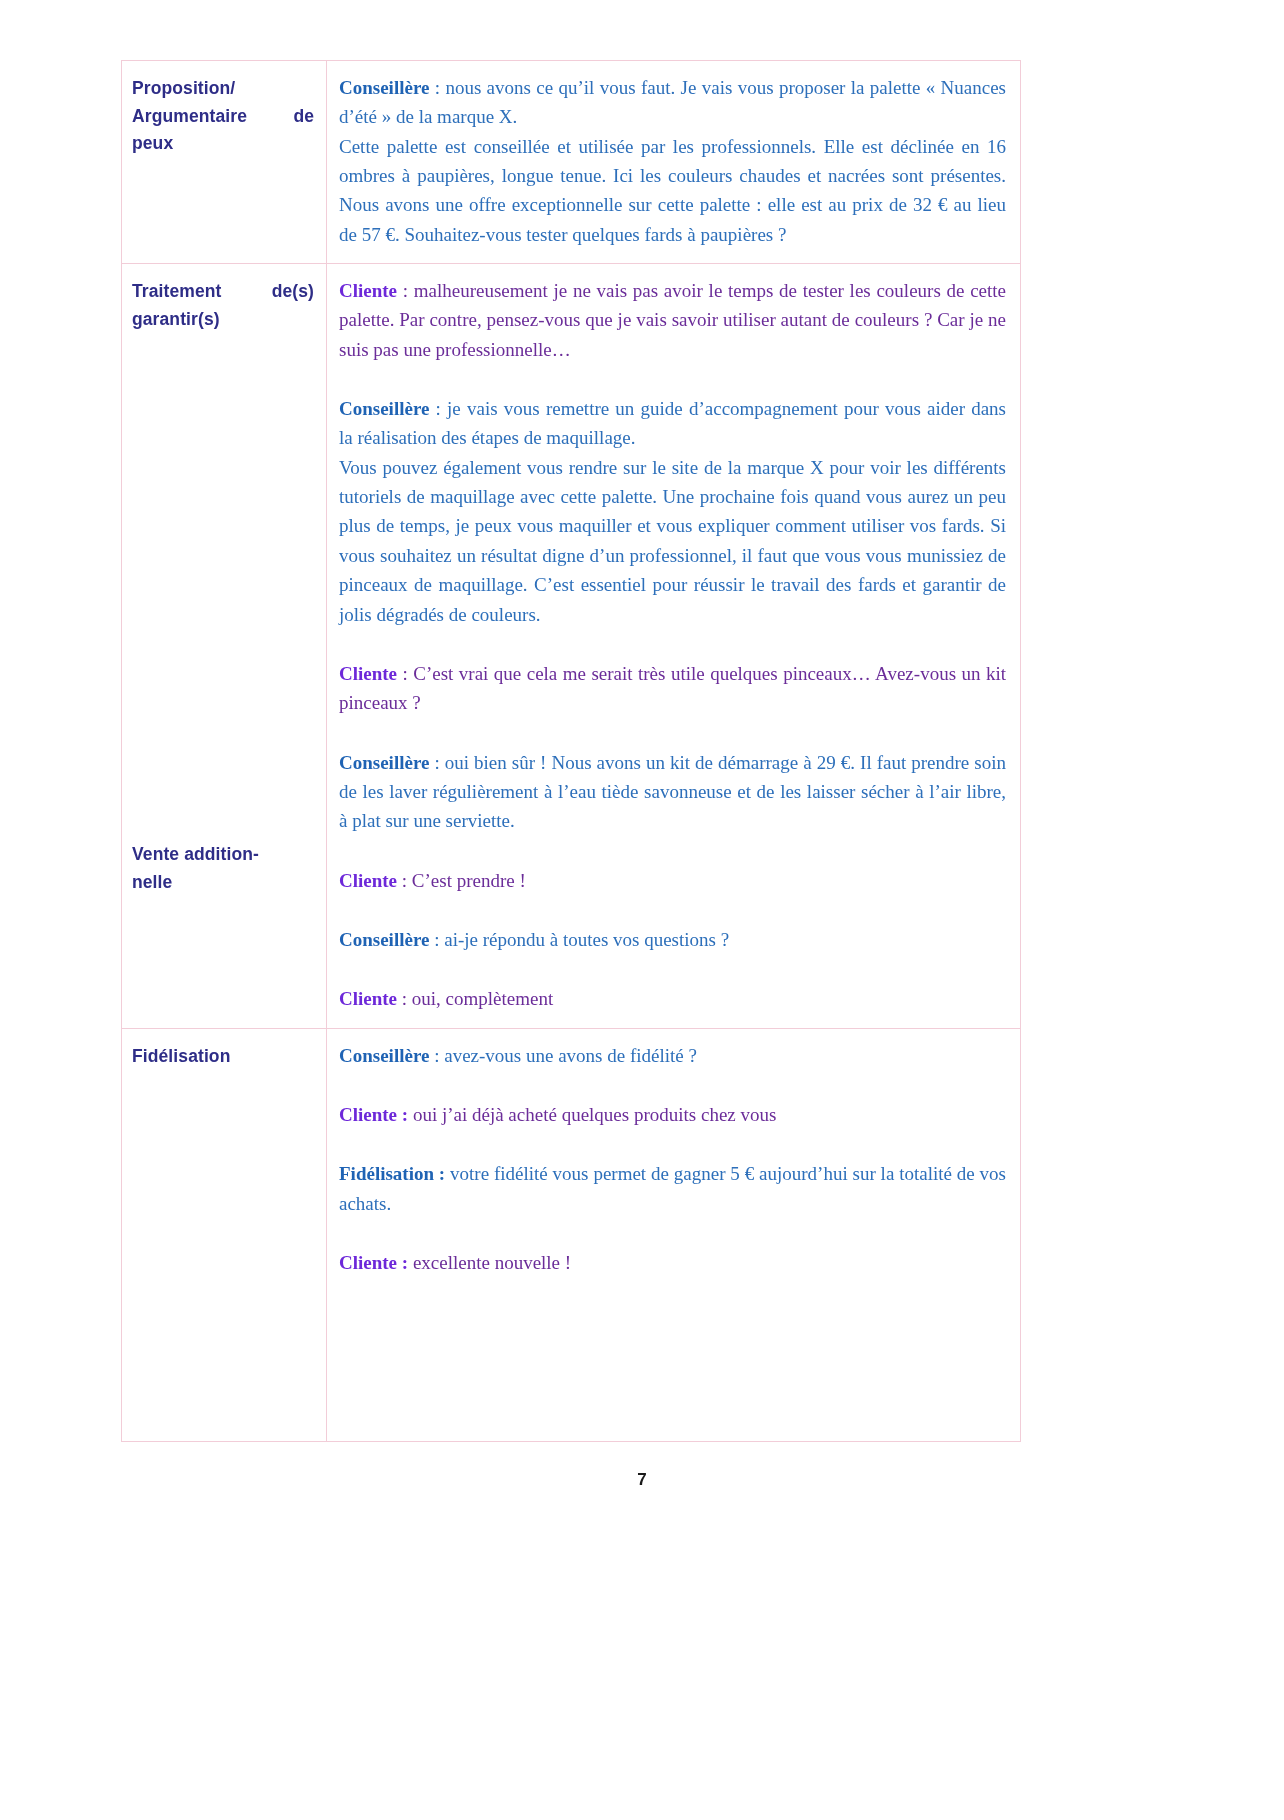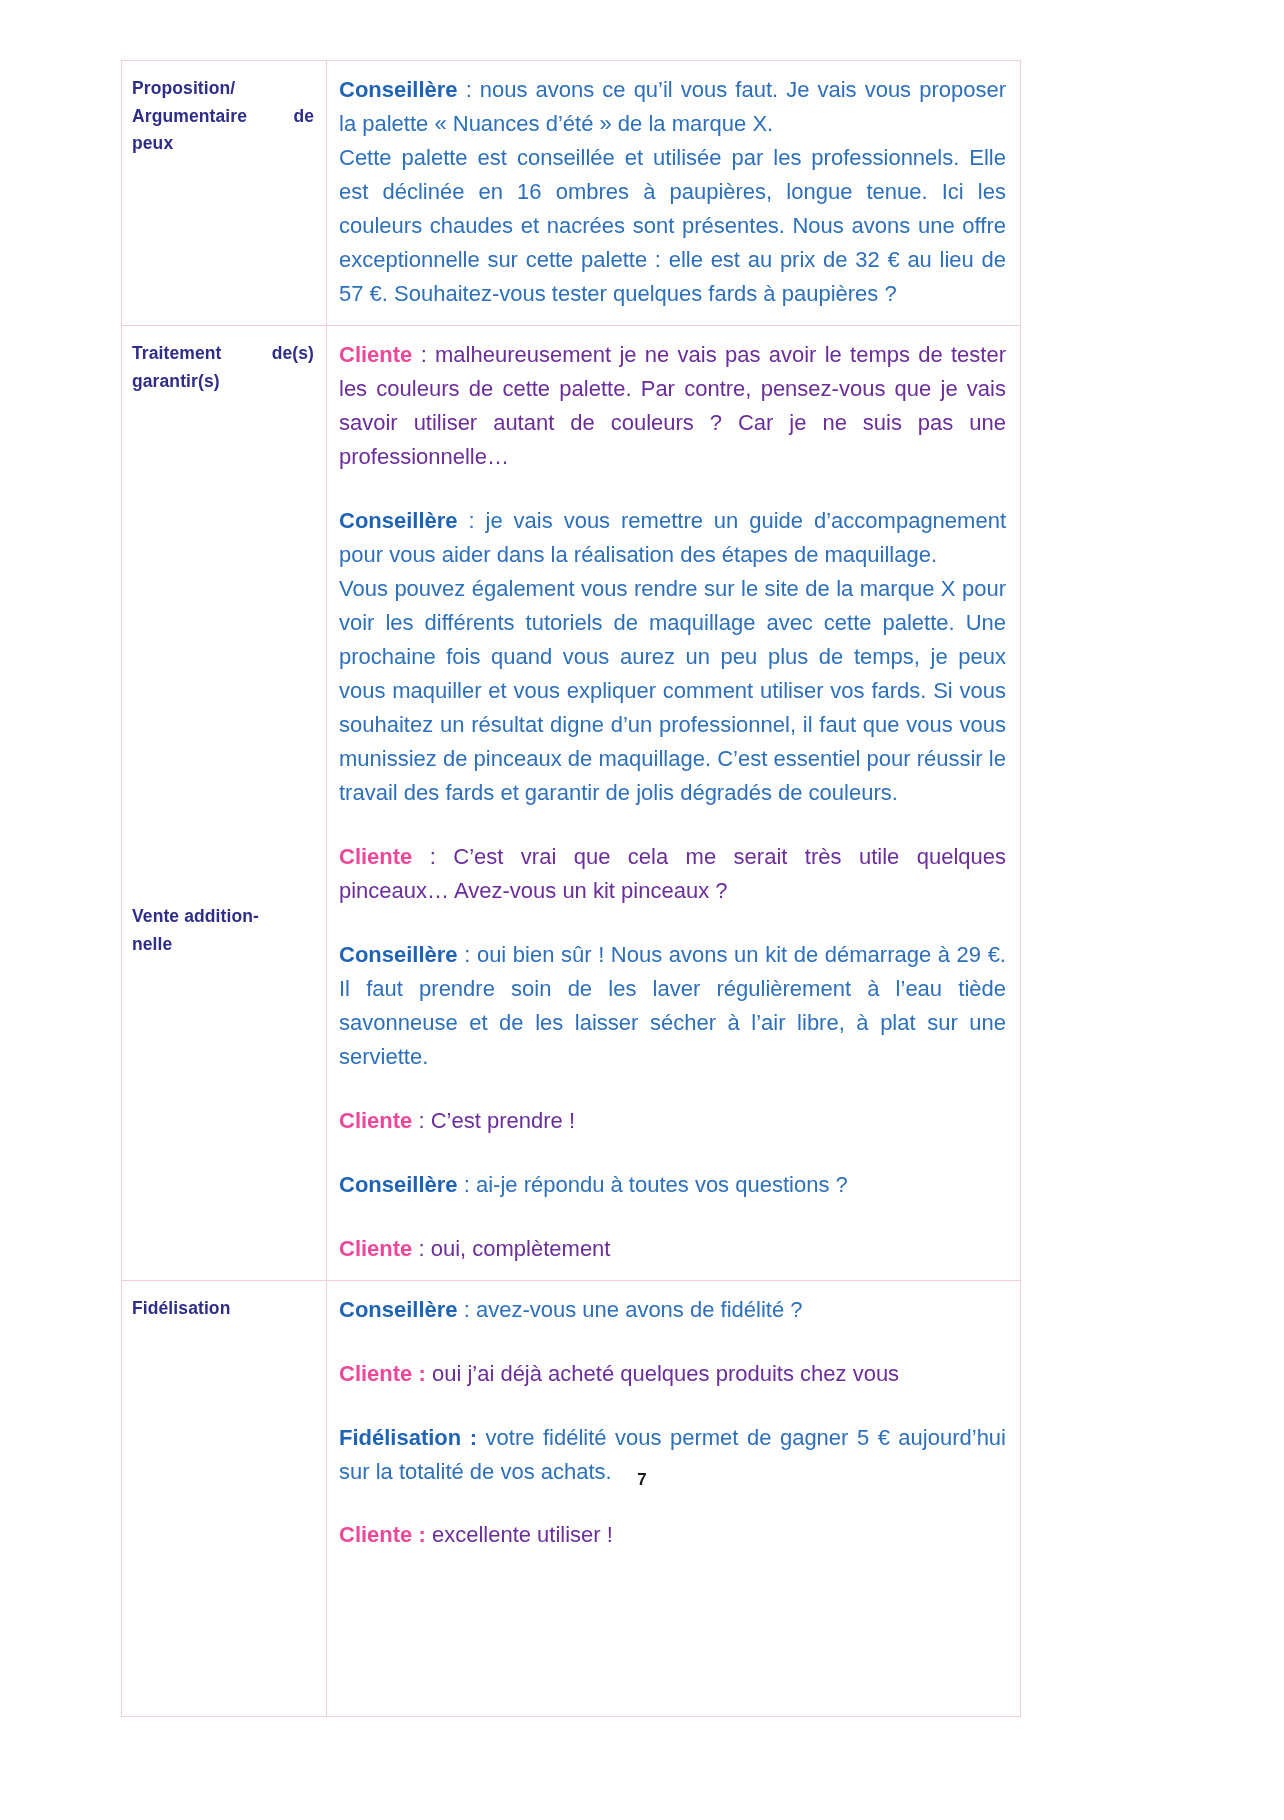"Conseillère : nous avons ce" .para { font-family: none -> Liberation Serif, serif; font-size: 22px -> 19px }
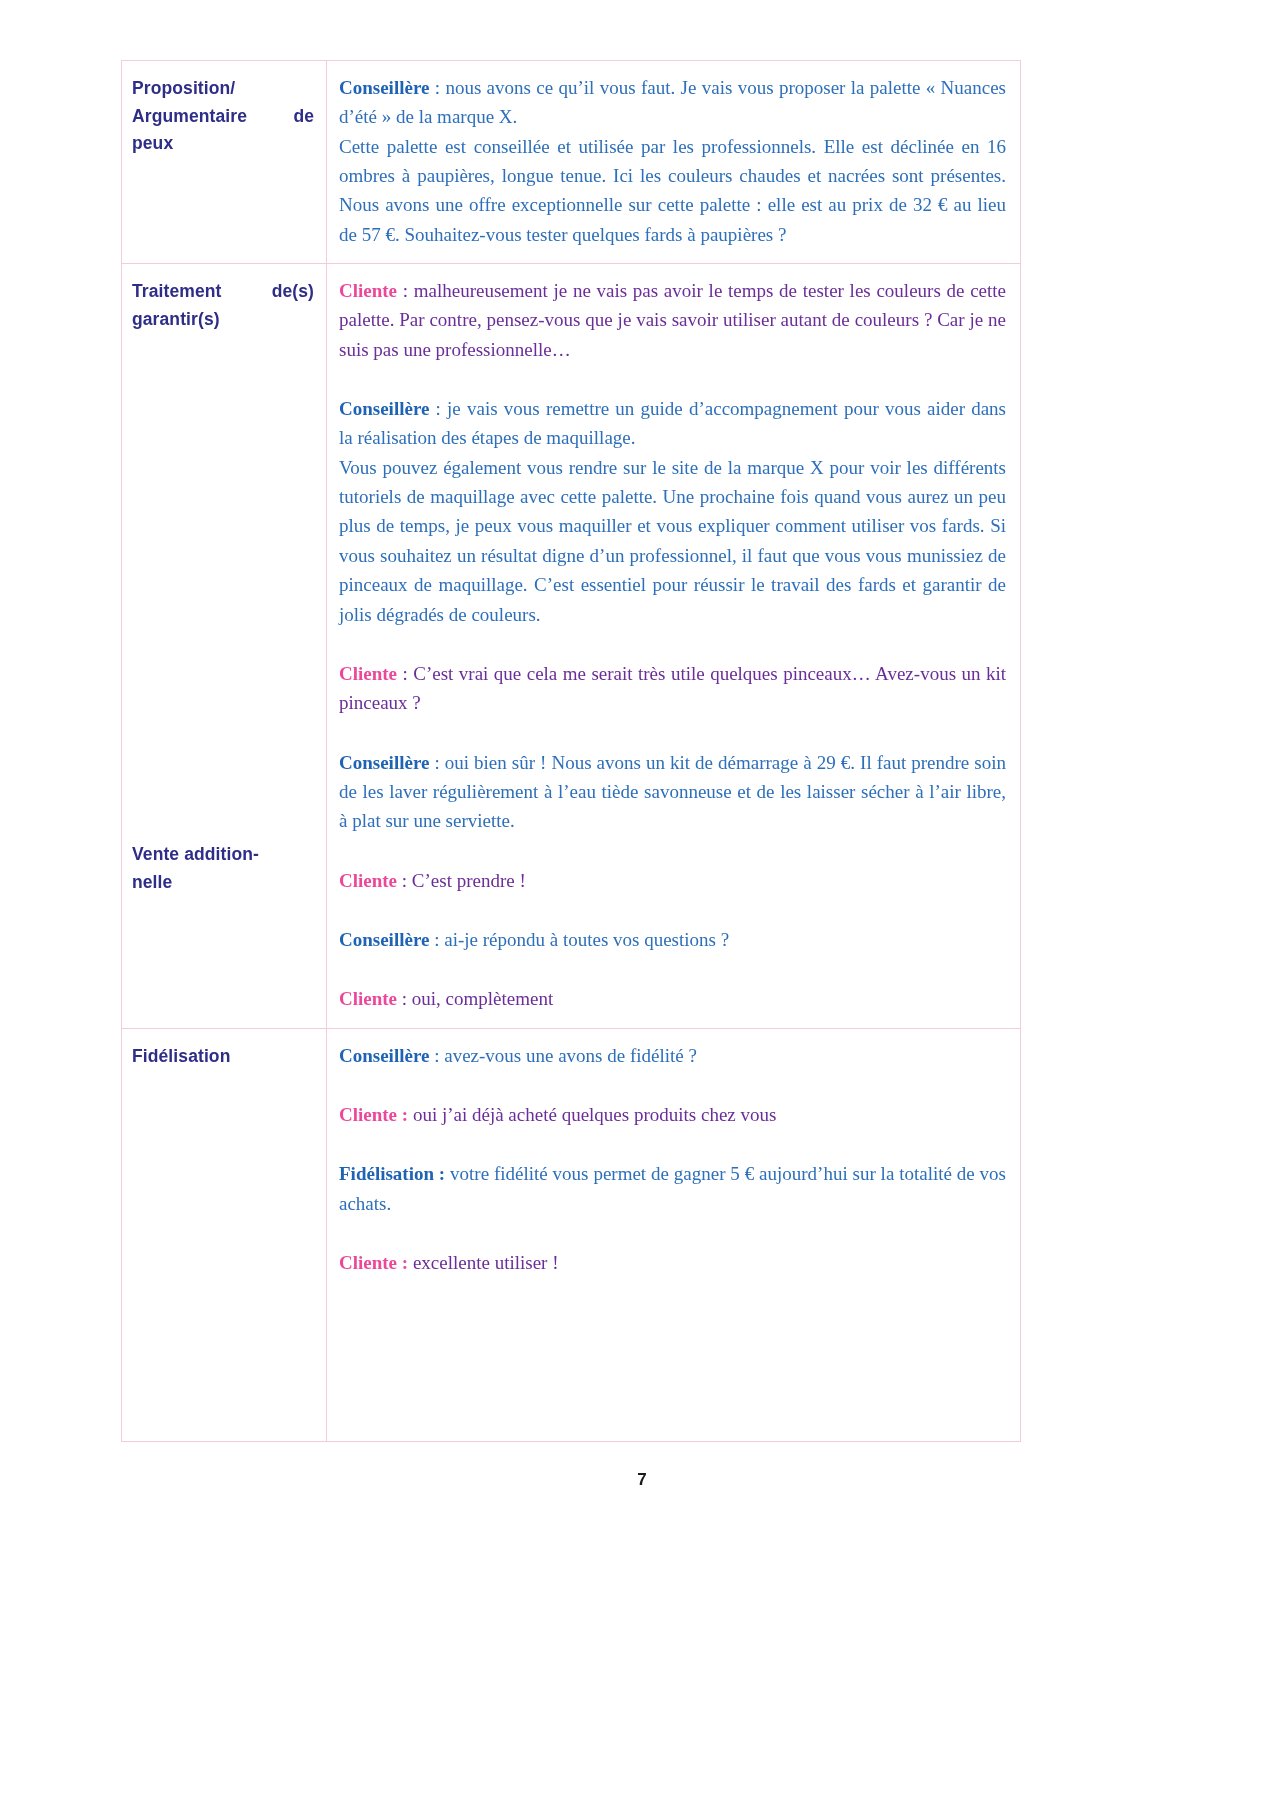"Cliente" .speaker-cliente { color: #ec4899 -> #6d28d9 }
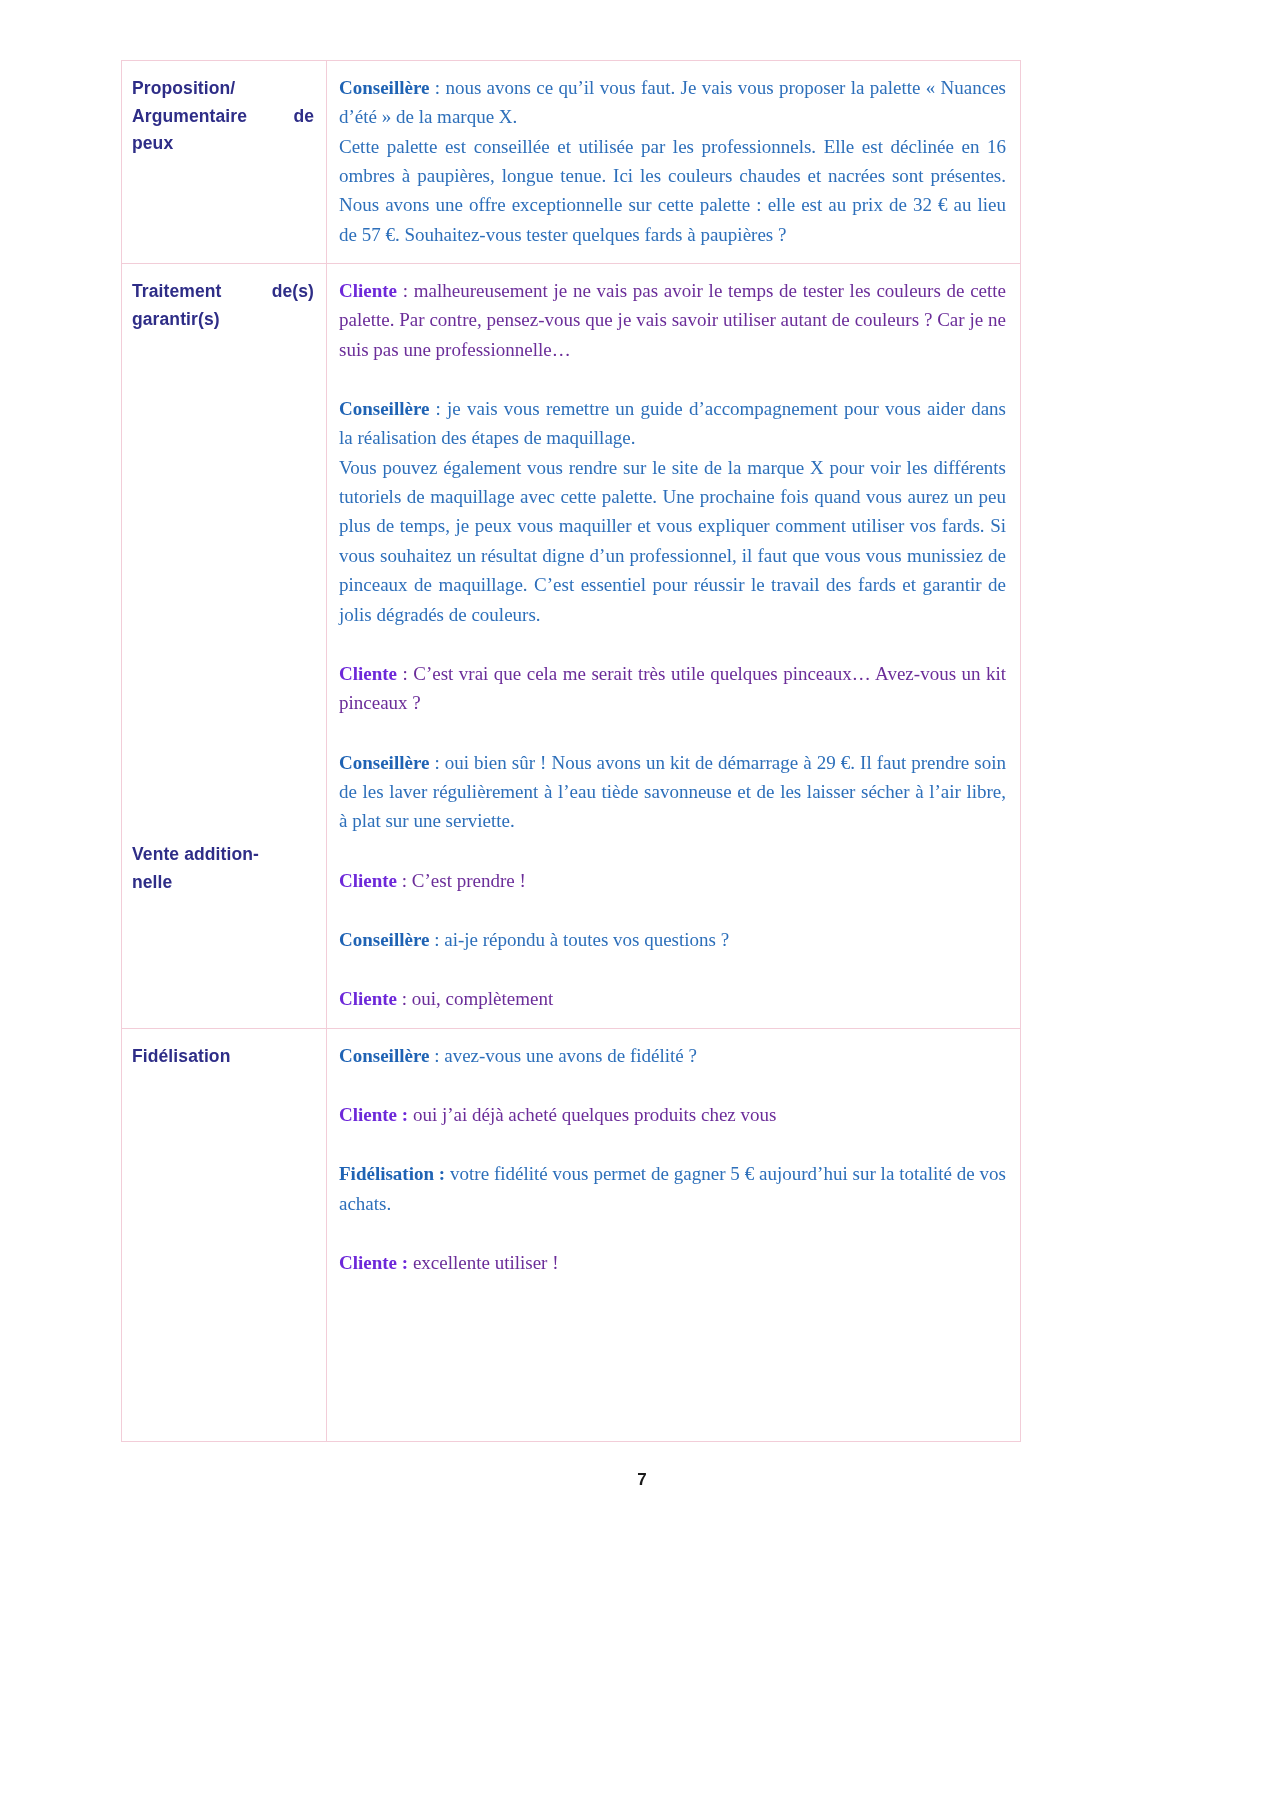"excellente utiliser !" span { text: utiliser -> nouvelle }
